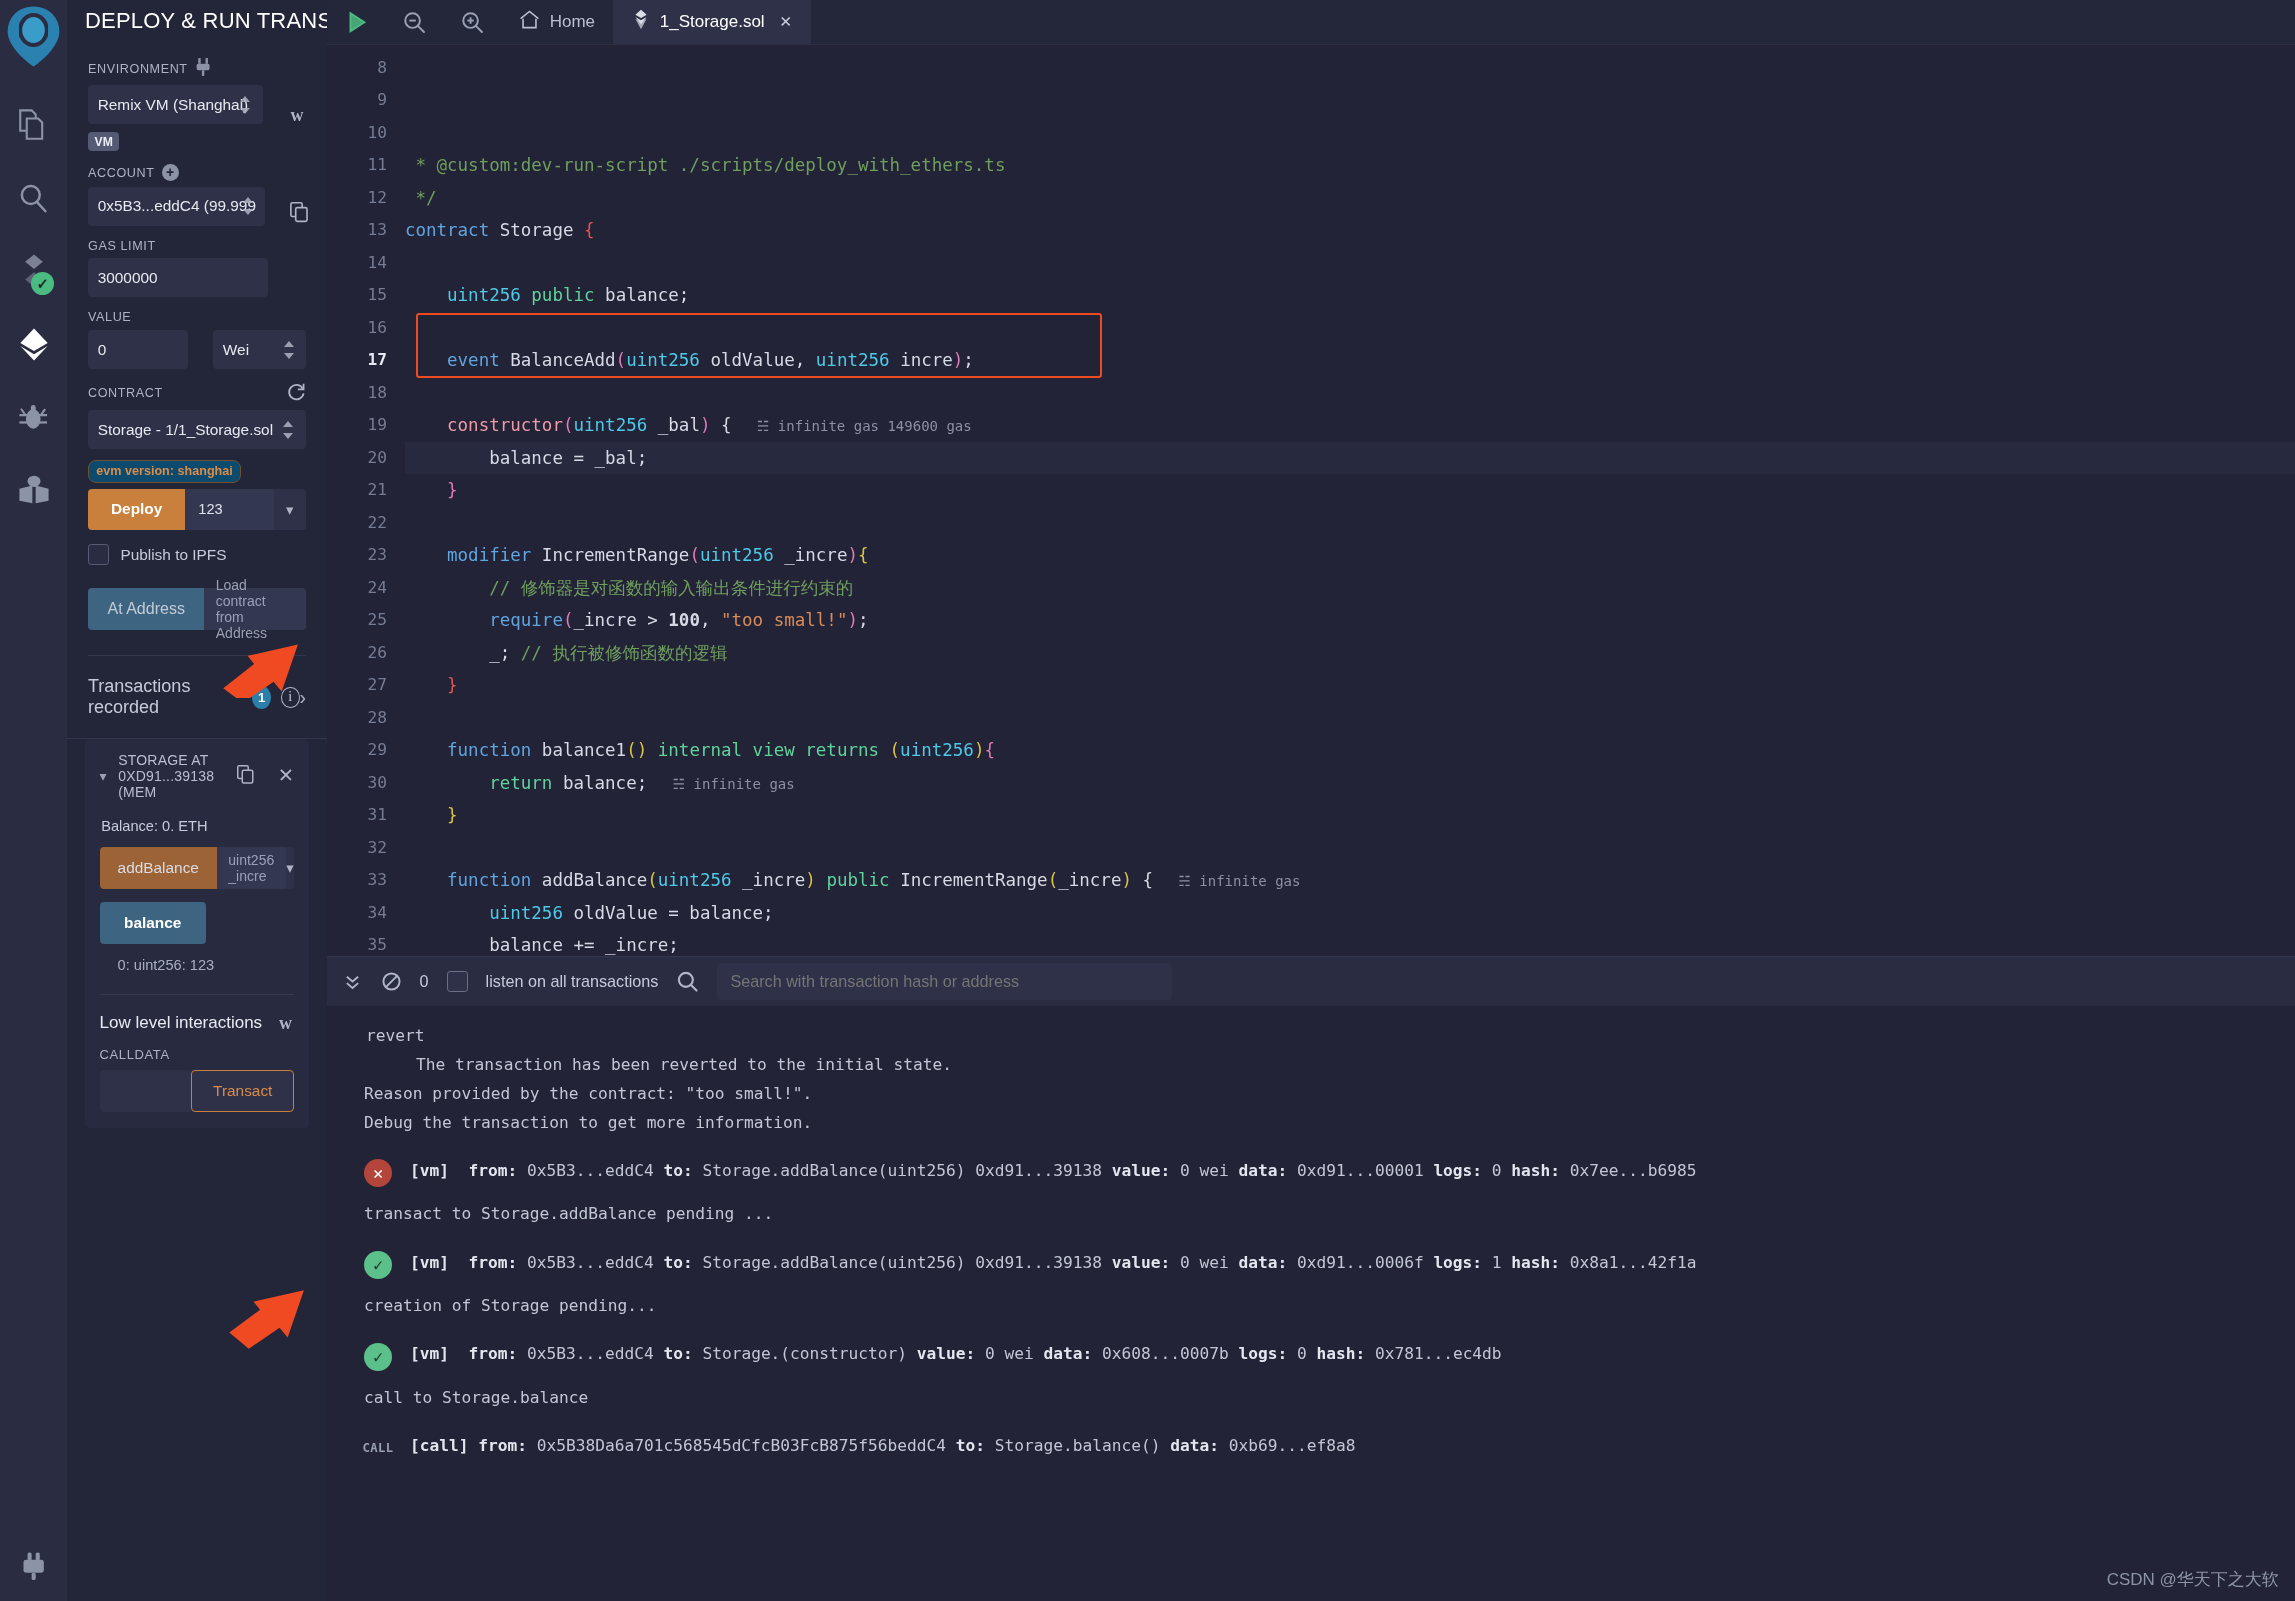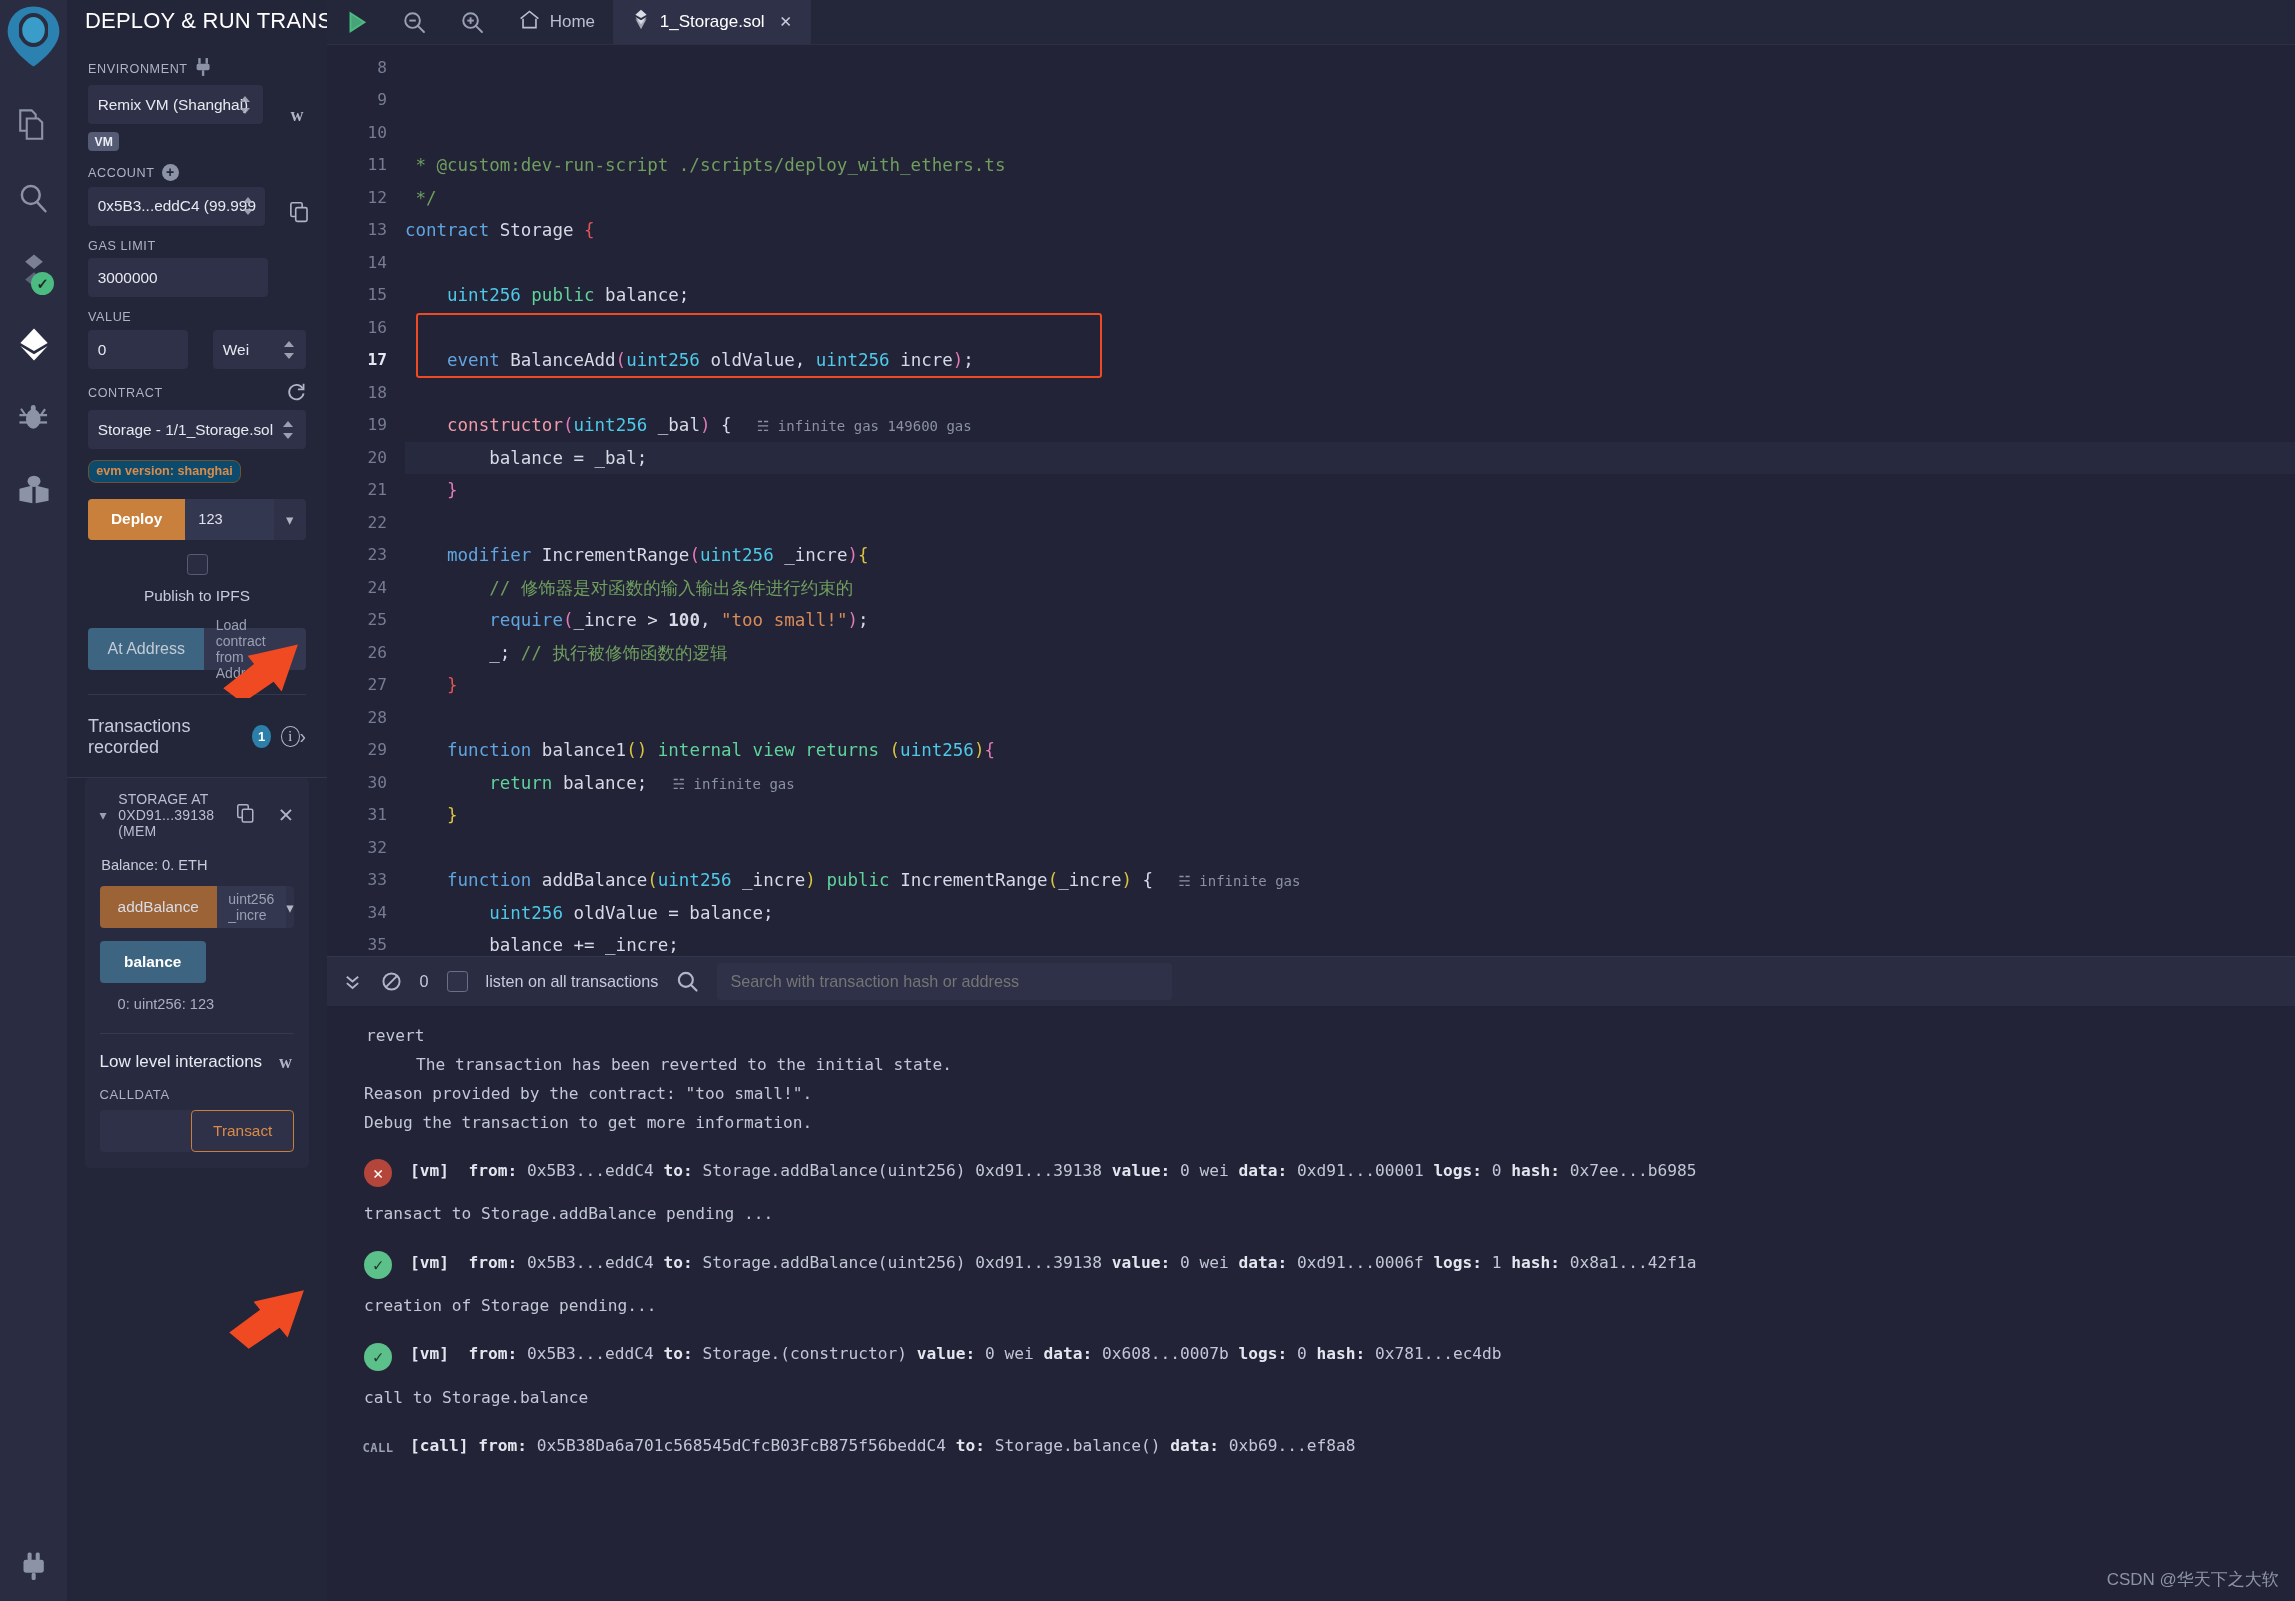"Deploy" .deploy-row { margin-top: 16px -> 6px }
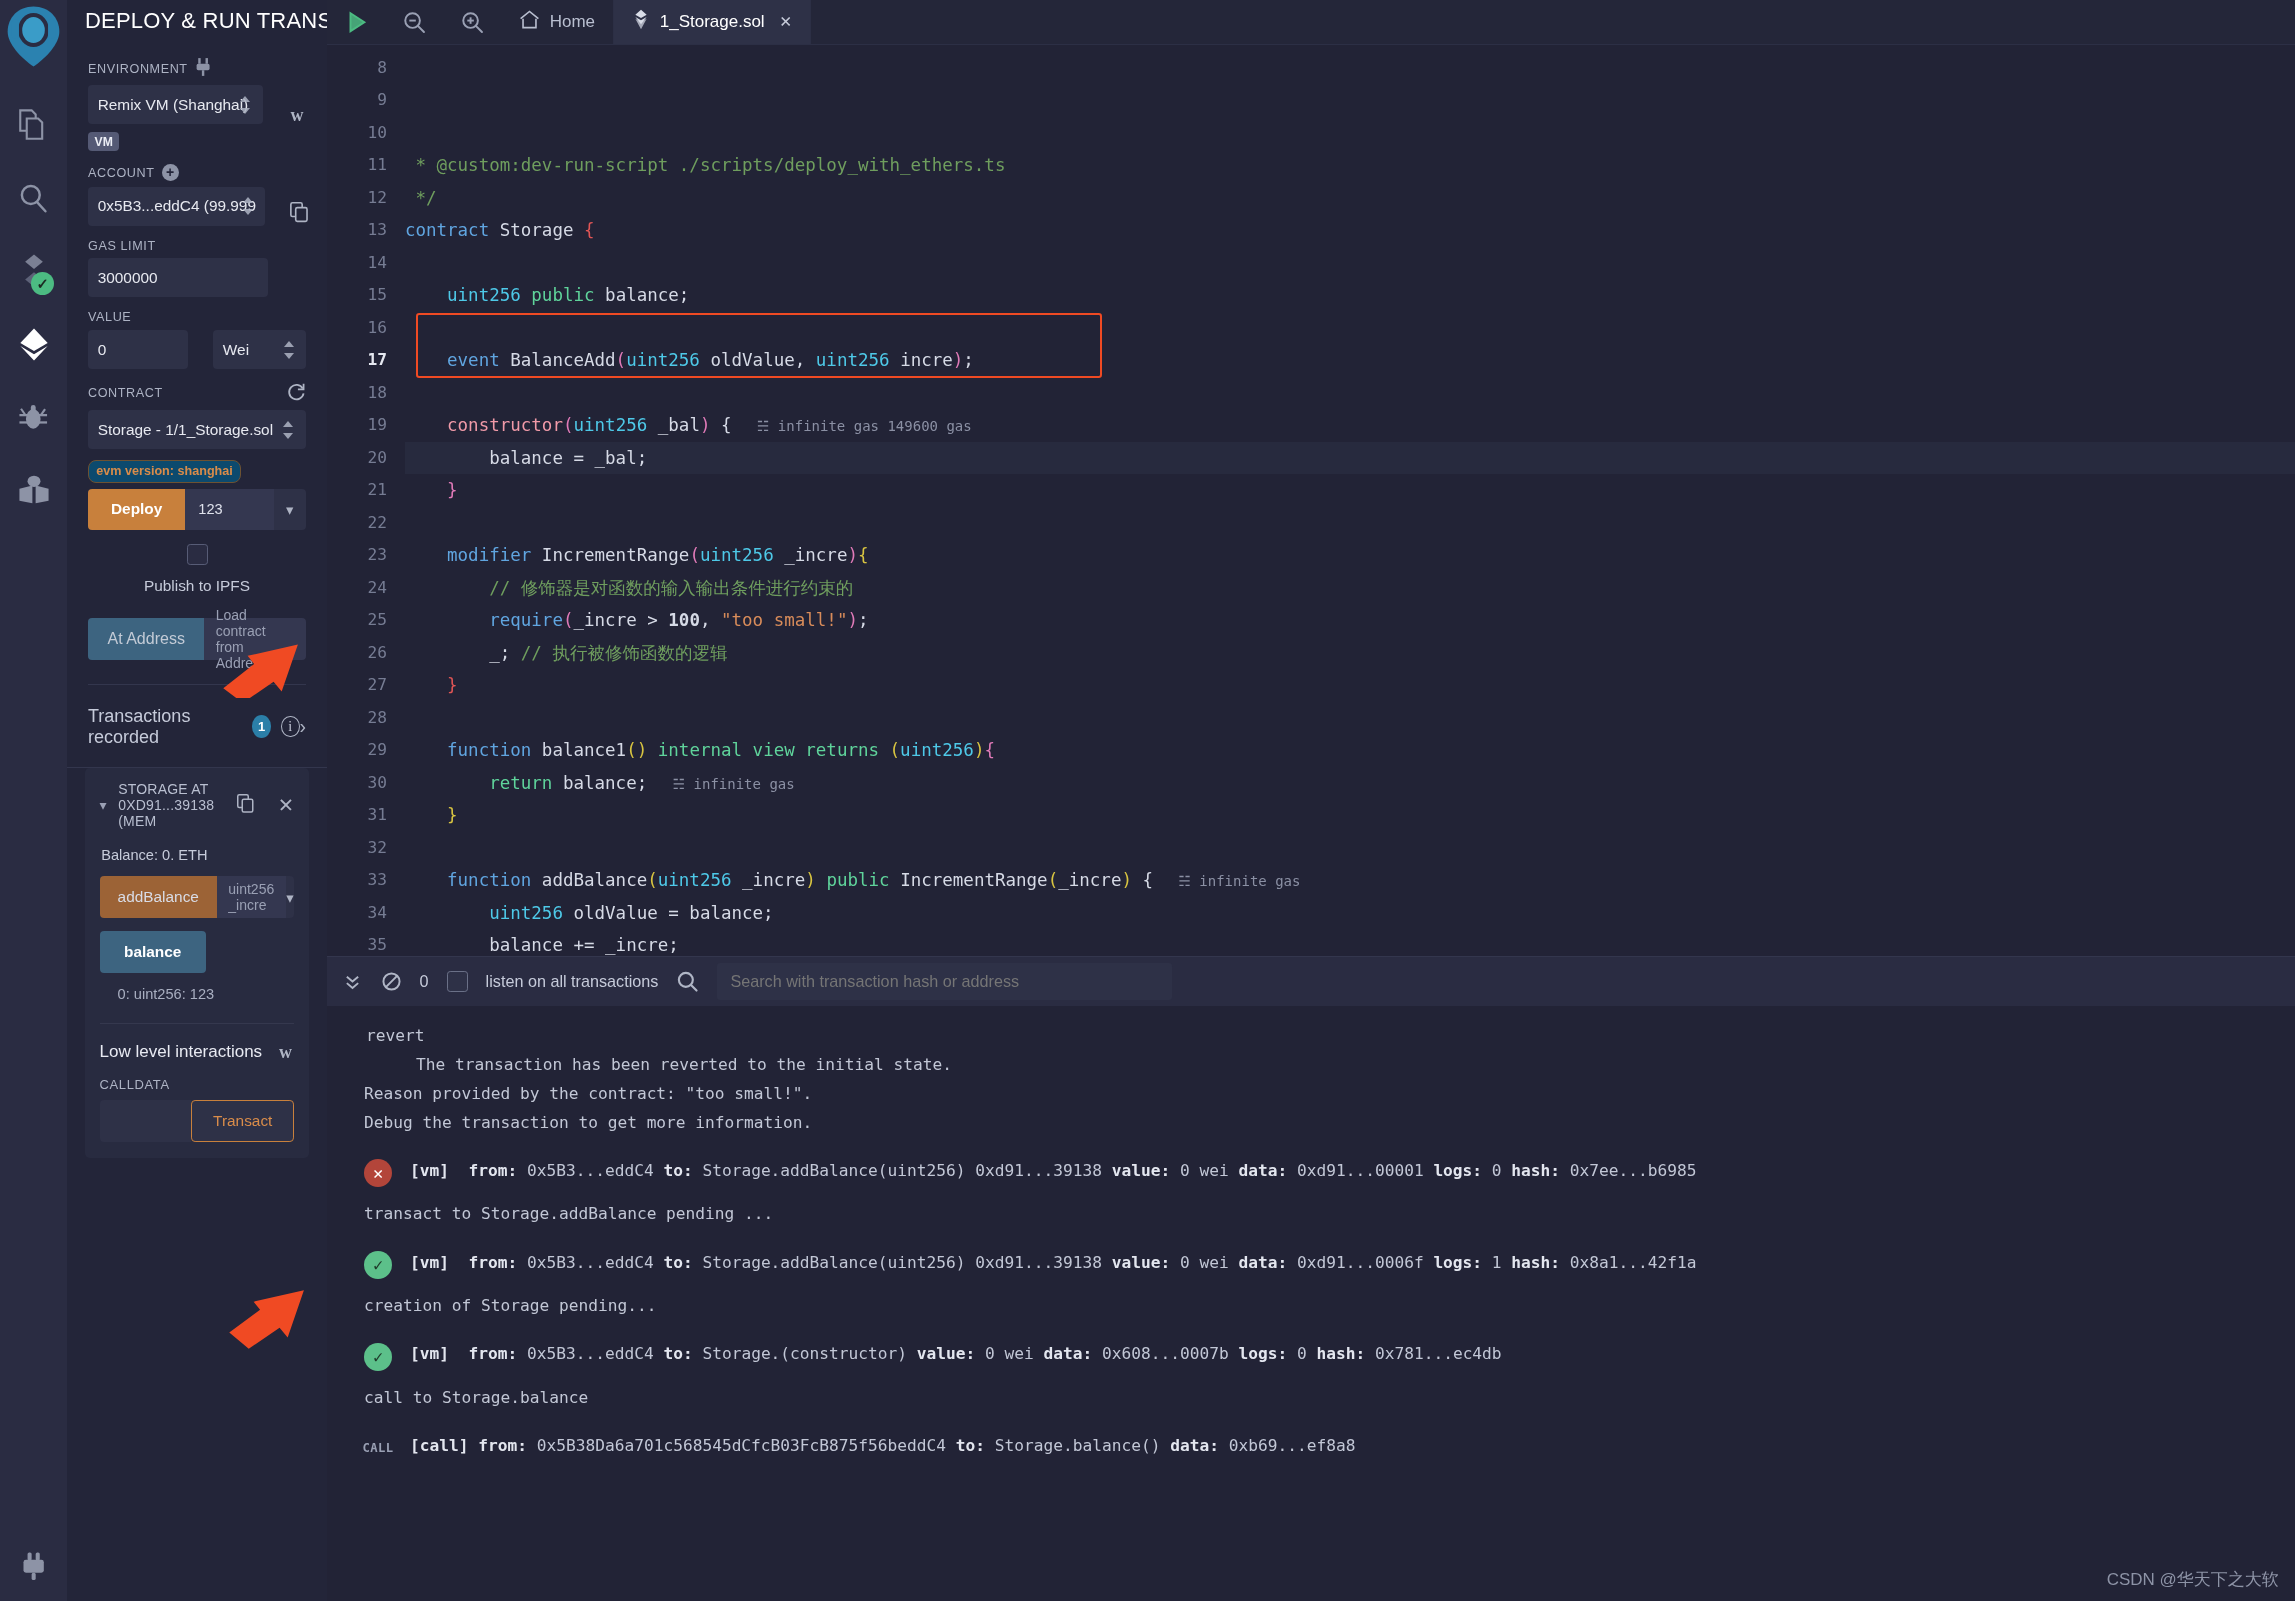"Publish to IPFS" .cb-row { flex-direction: column -> none }
